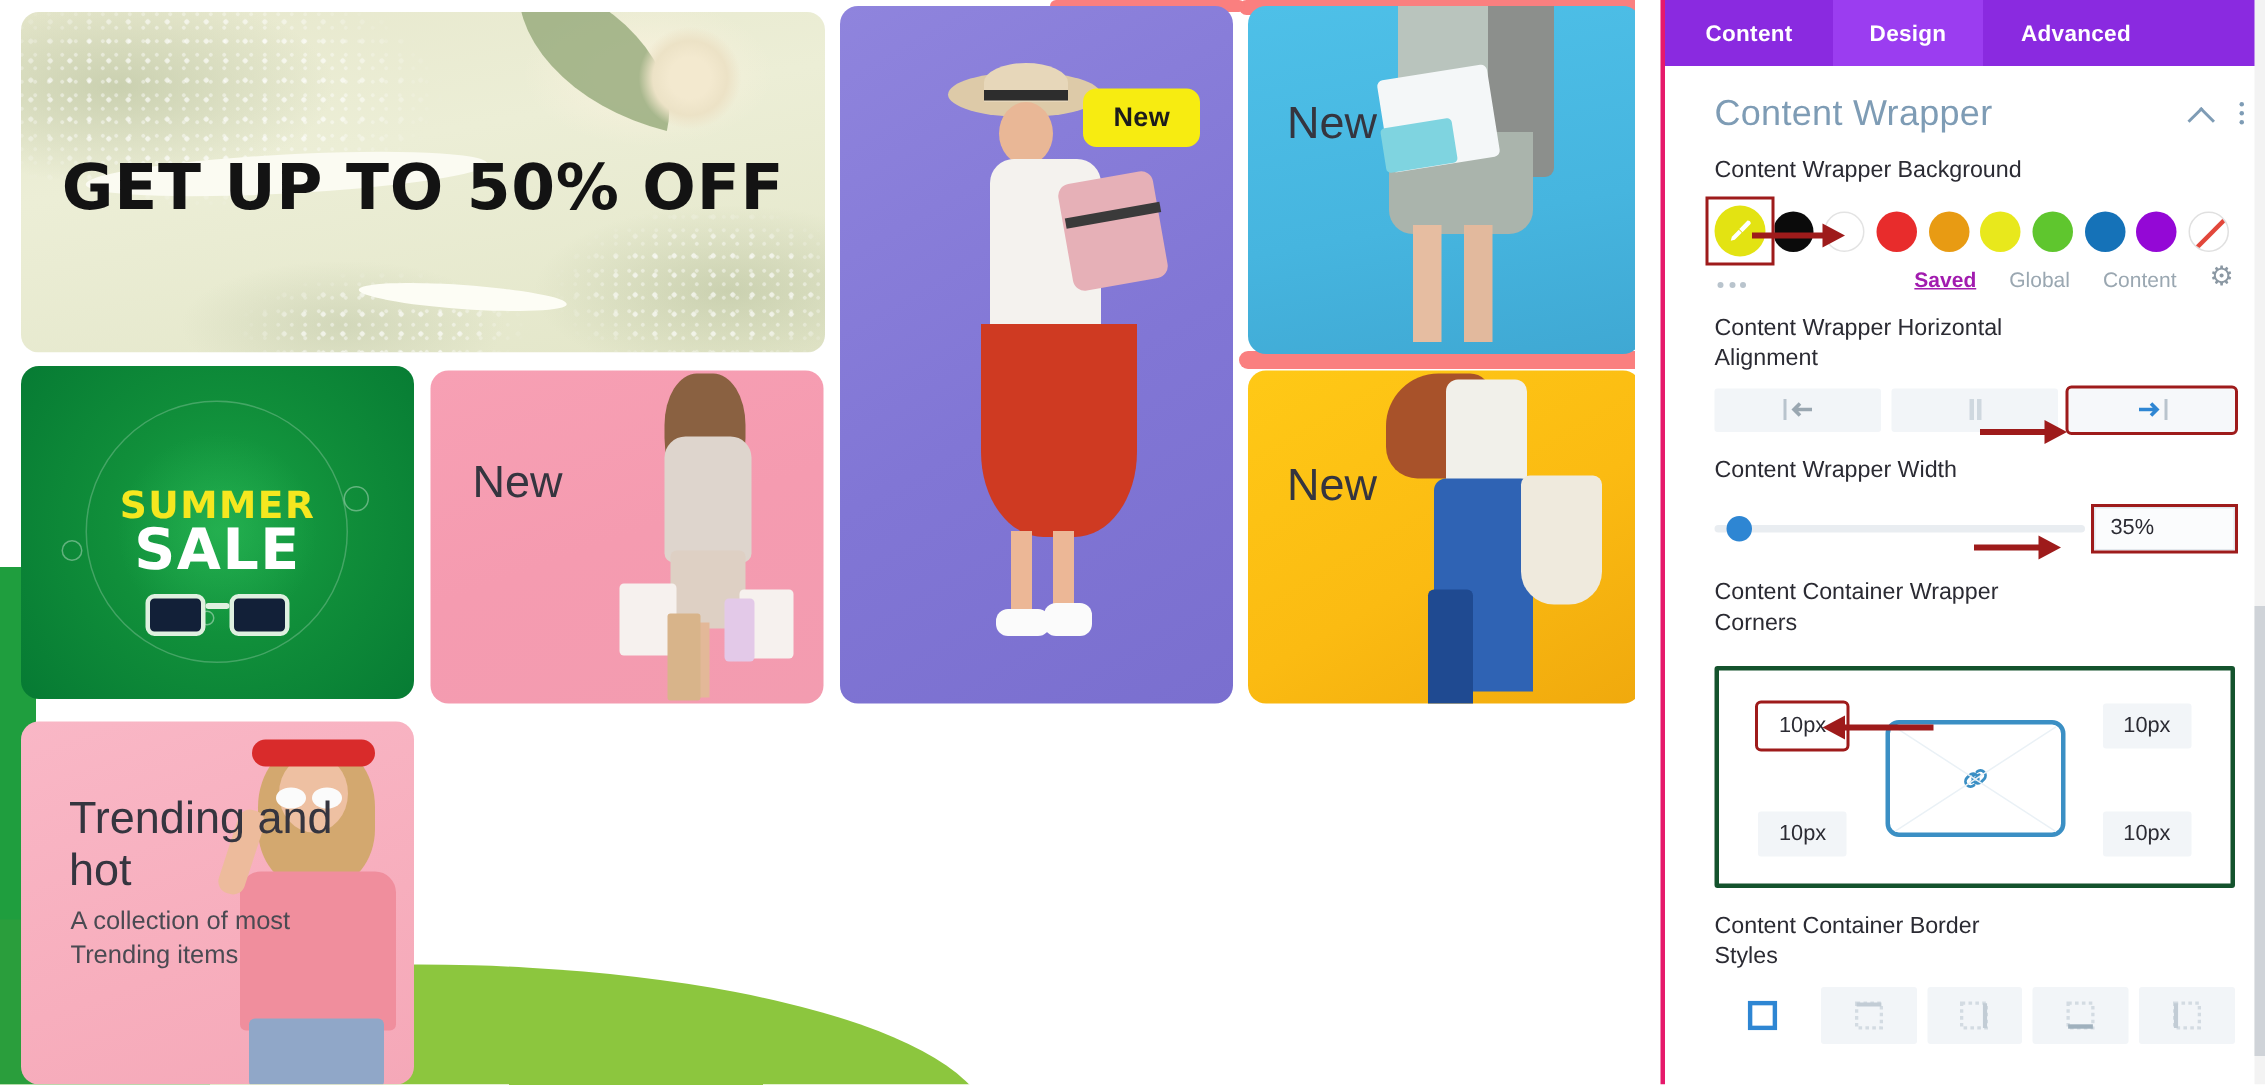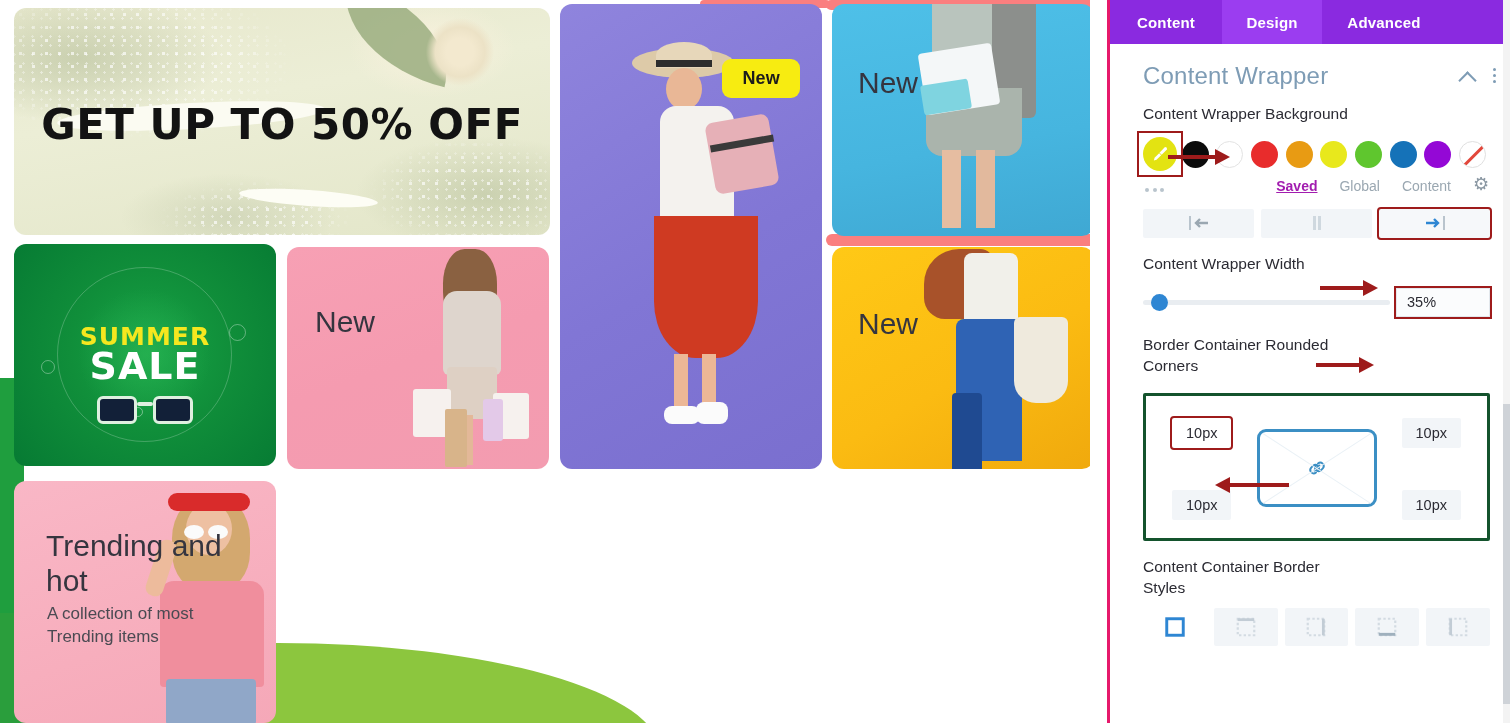"Content Wrapper Horizontal Alignment" div.field-label { html: none -> <div>Content Wrapper Horizontal Alignment</div> }
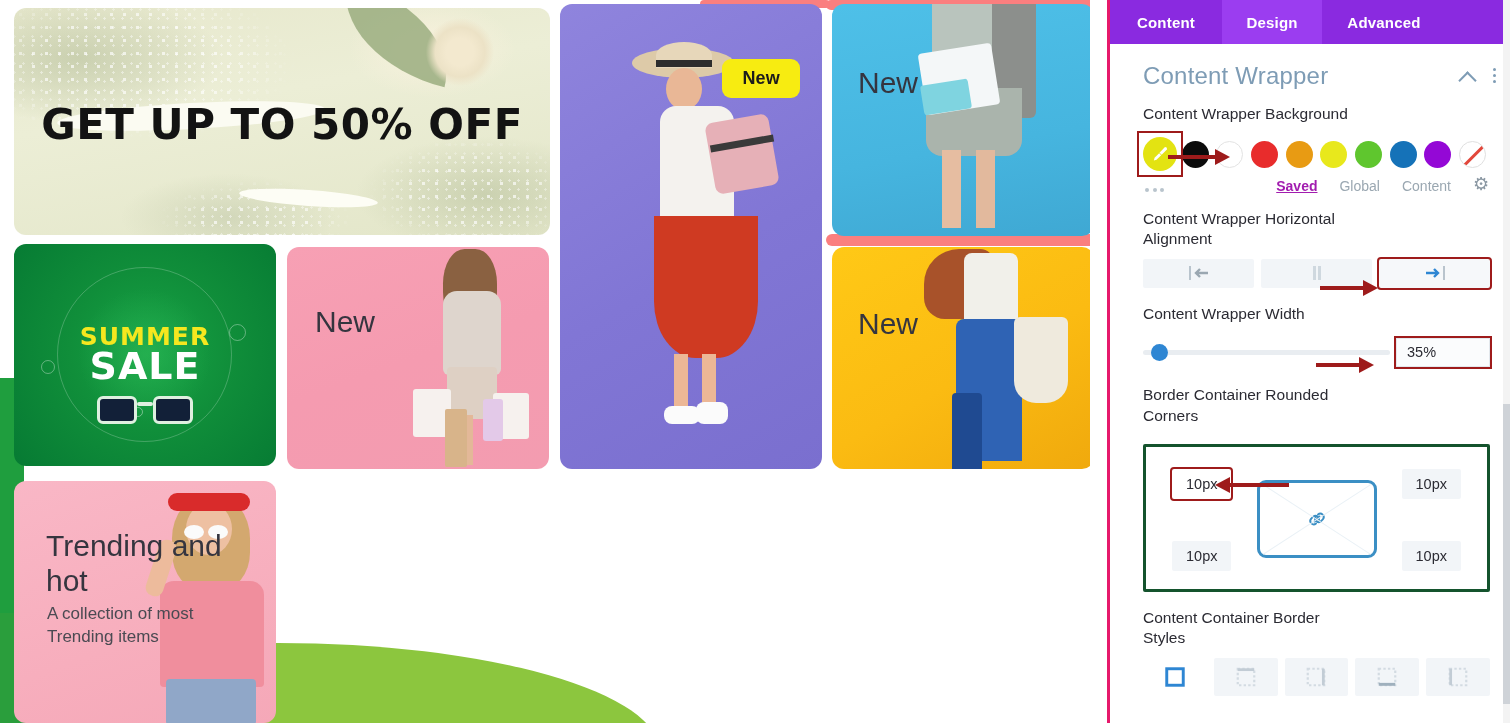"Border Container Rounded Corners" div.field-label { text: Border Container Rounded -> Content Container Wrapper }
